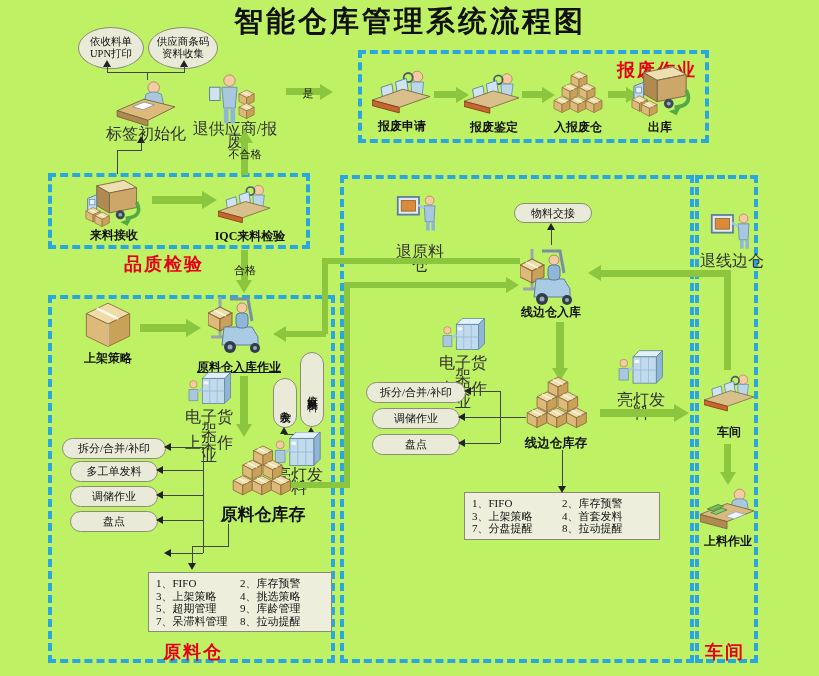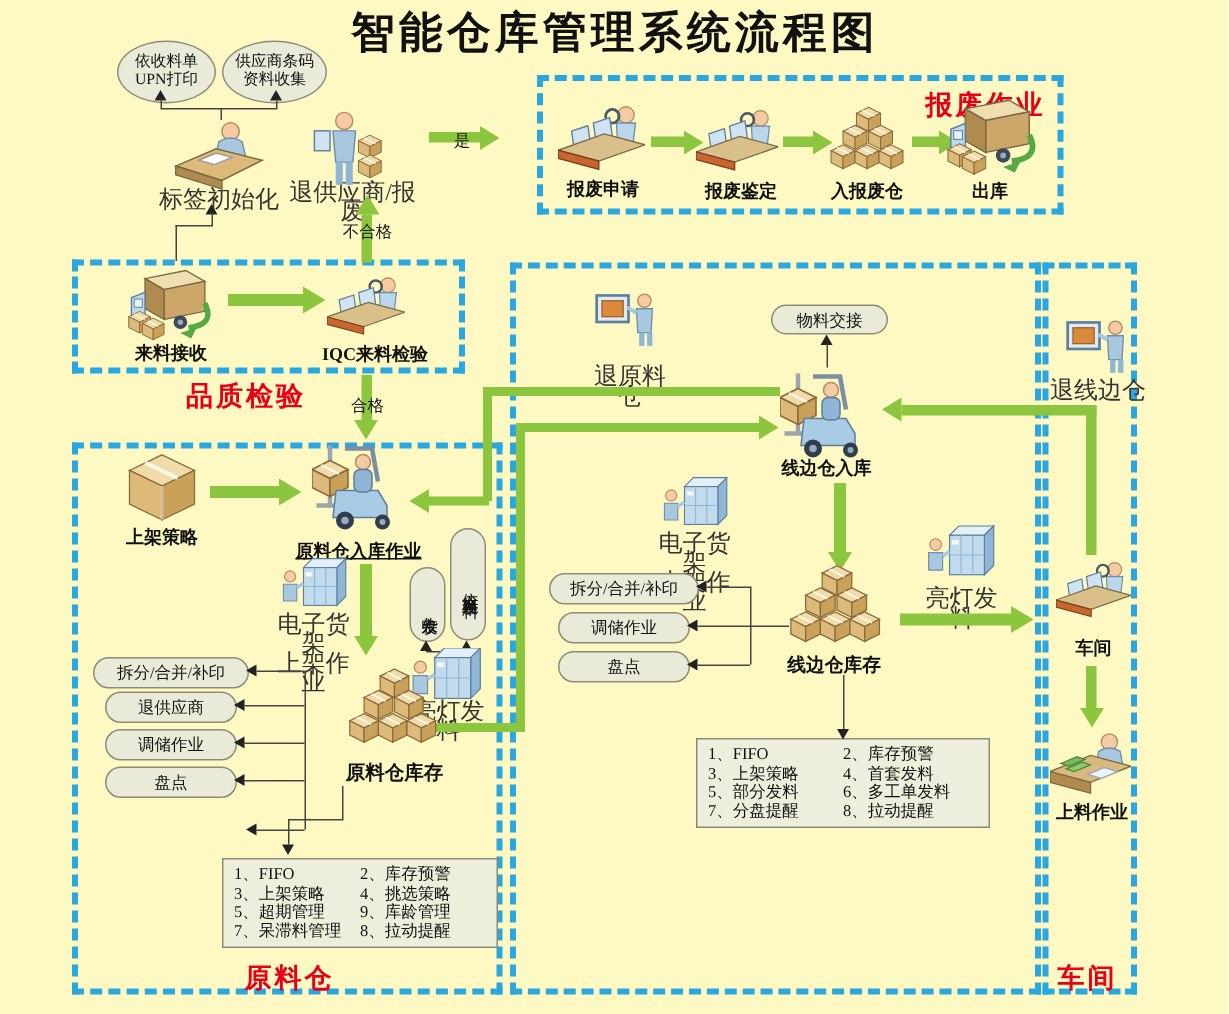"智能仓库管理系统流程图" #canvas { background: #fef9c3 -> #bef264 }
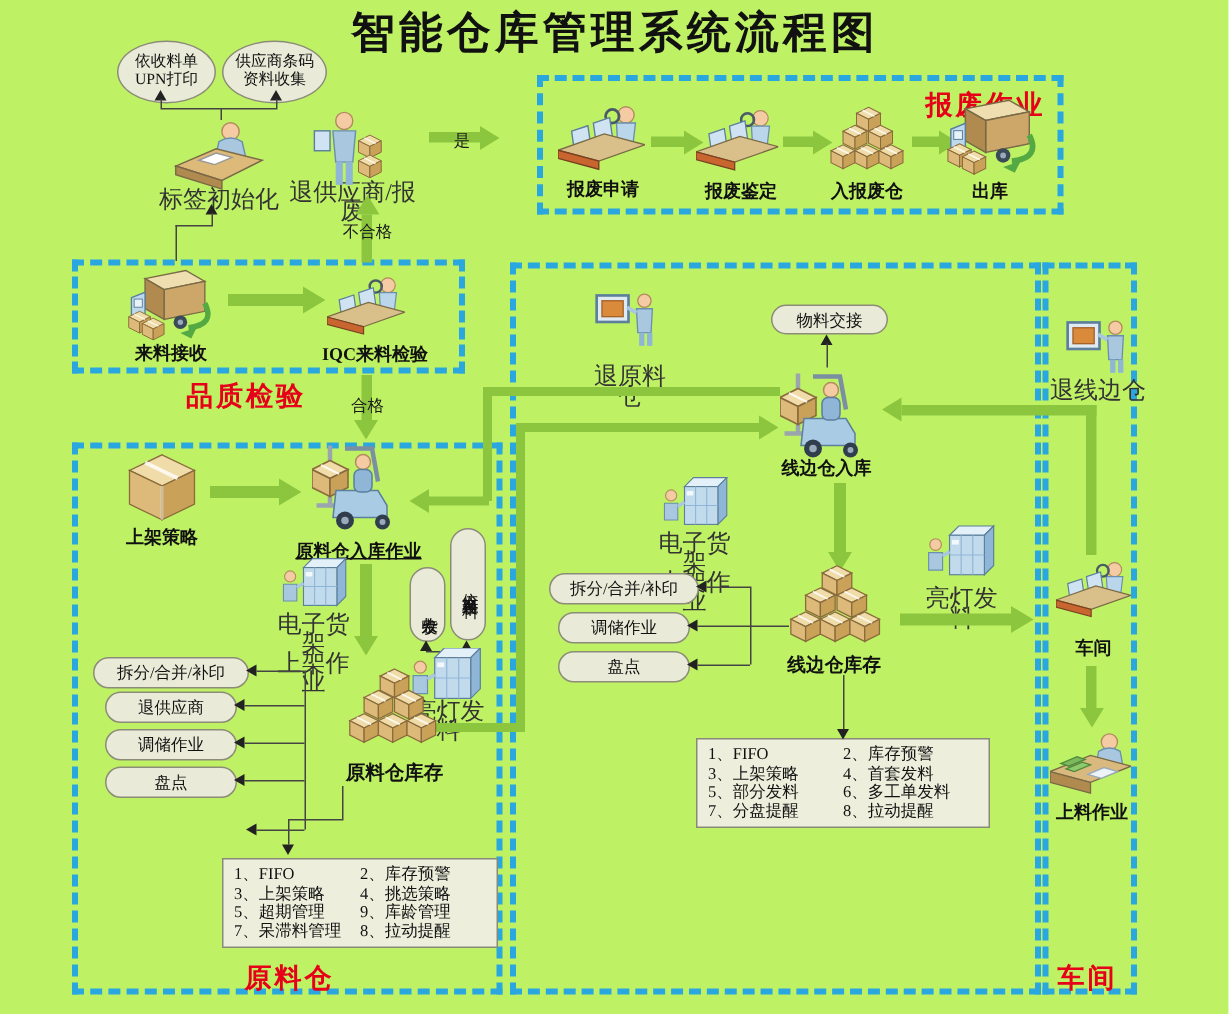"退供应商" div.pill { text: 退供应商 -> 多工单发料 }
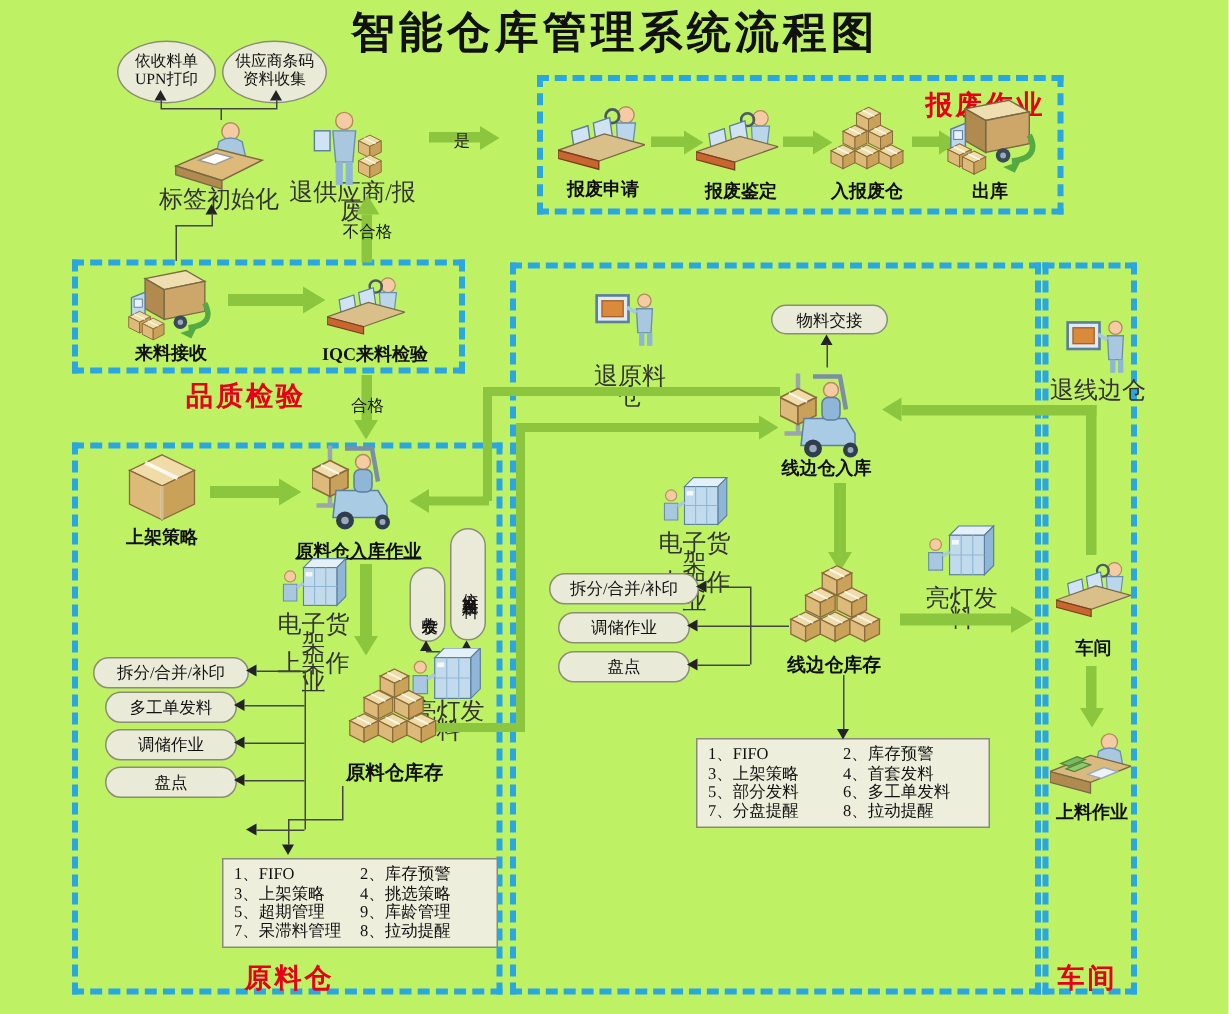"原料仓库存" div.nlab { font-size: 13px -> 17px }
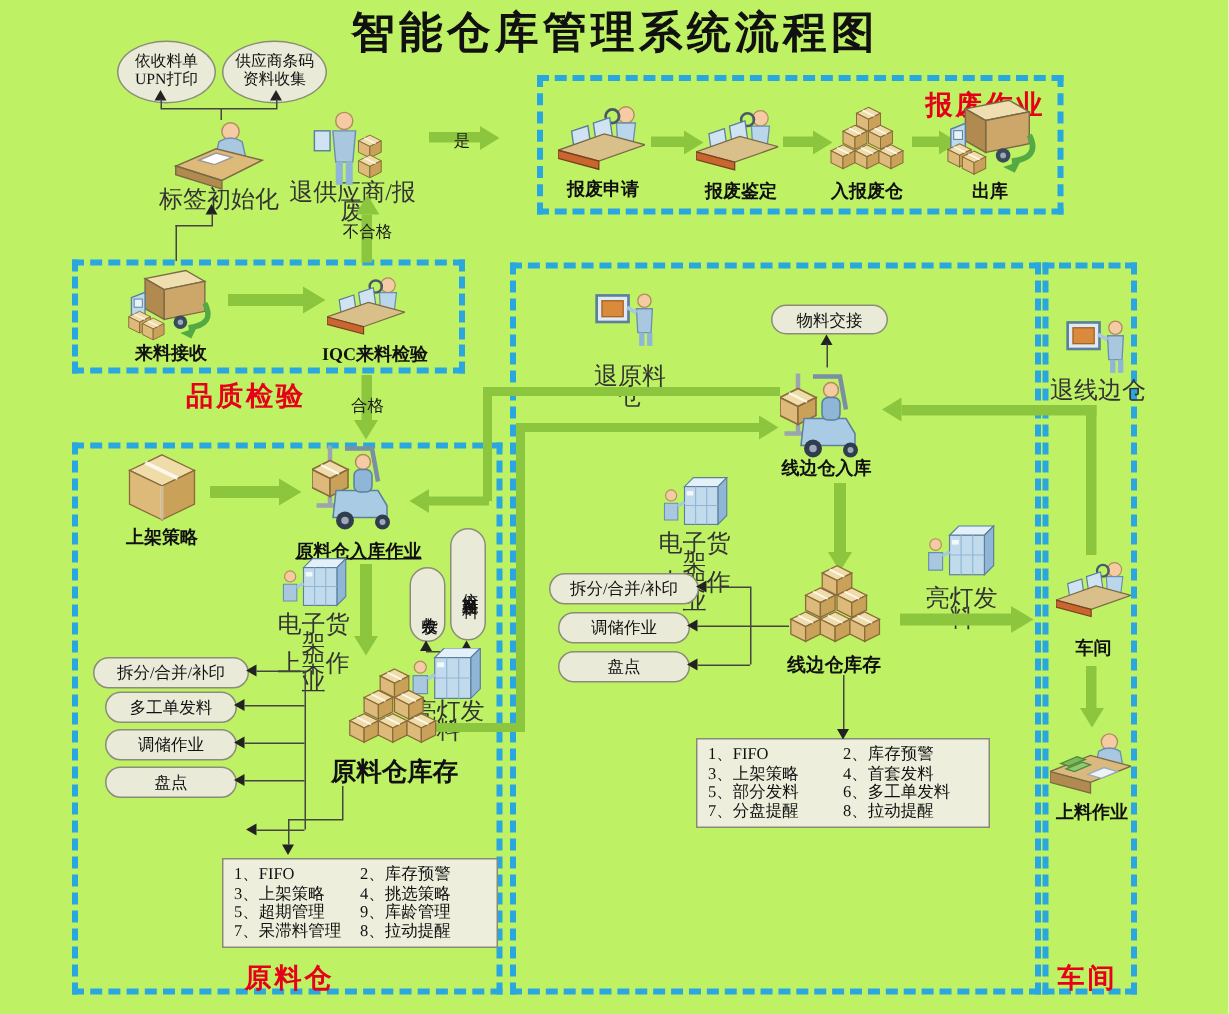"5、部分发料" div.lrow { html: <div> <span>5、部分发料</span> <span>6、多工单发料</span> </div> -> none }
